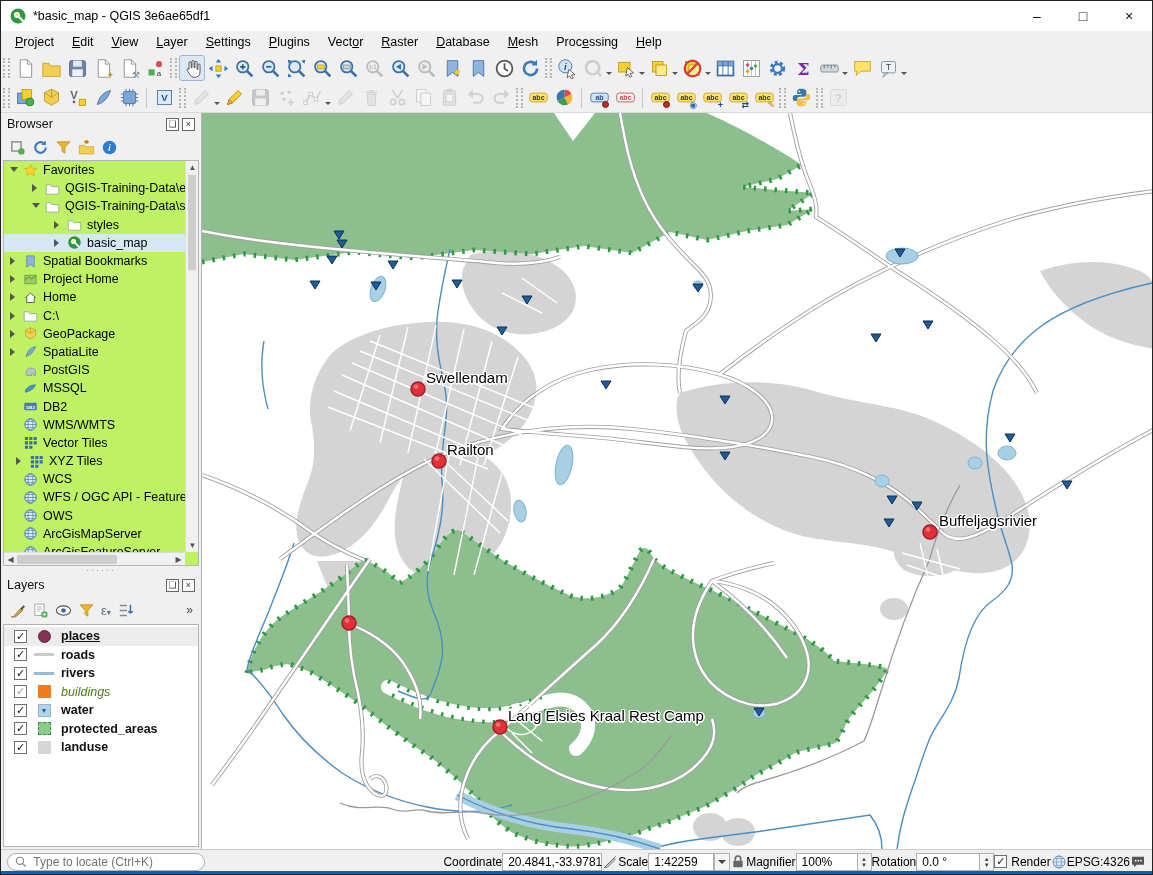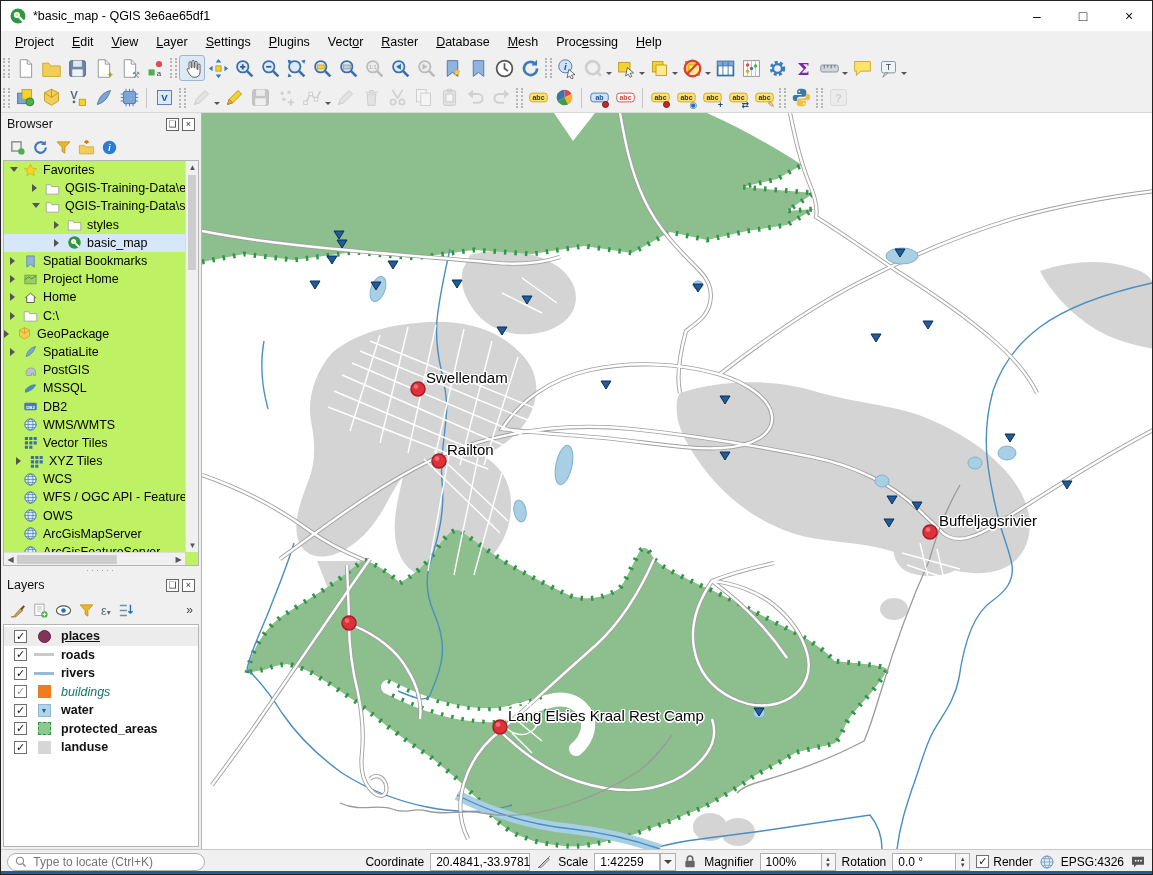"GeoPackage" div.trow { padding-left: none -> 6px }
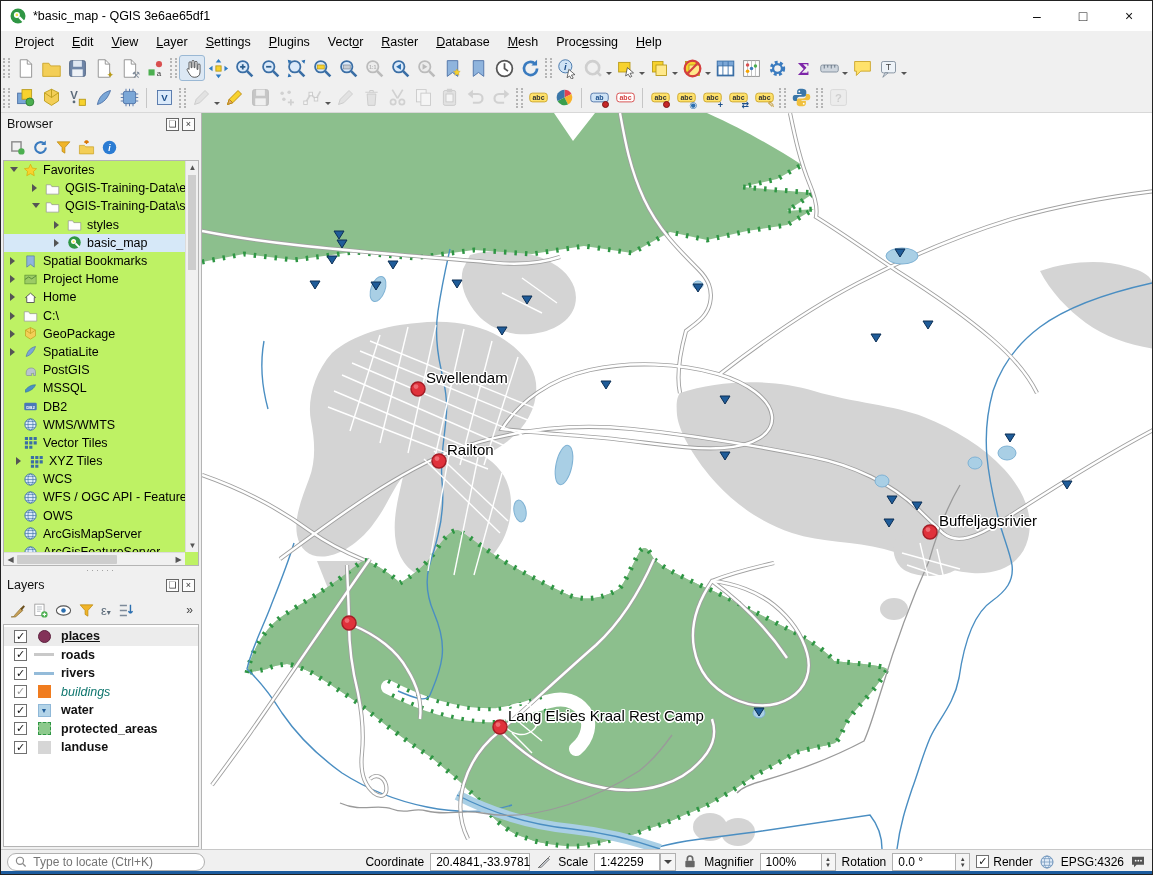"buildings" span { color: #0f766e -> #4d7c0f }
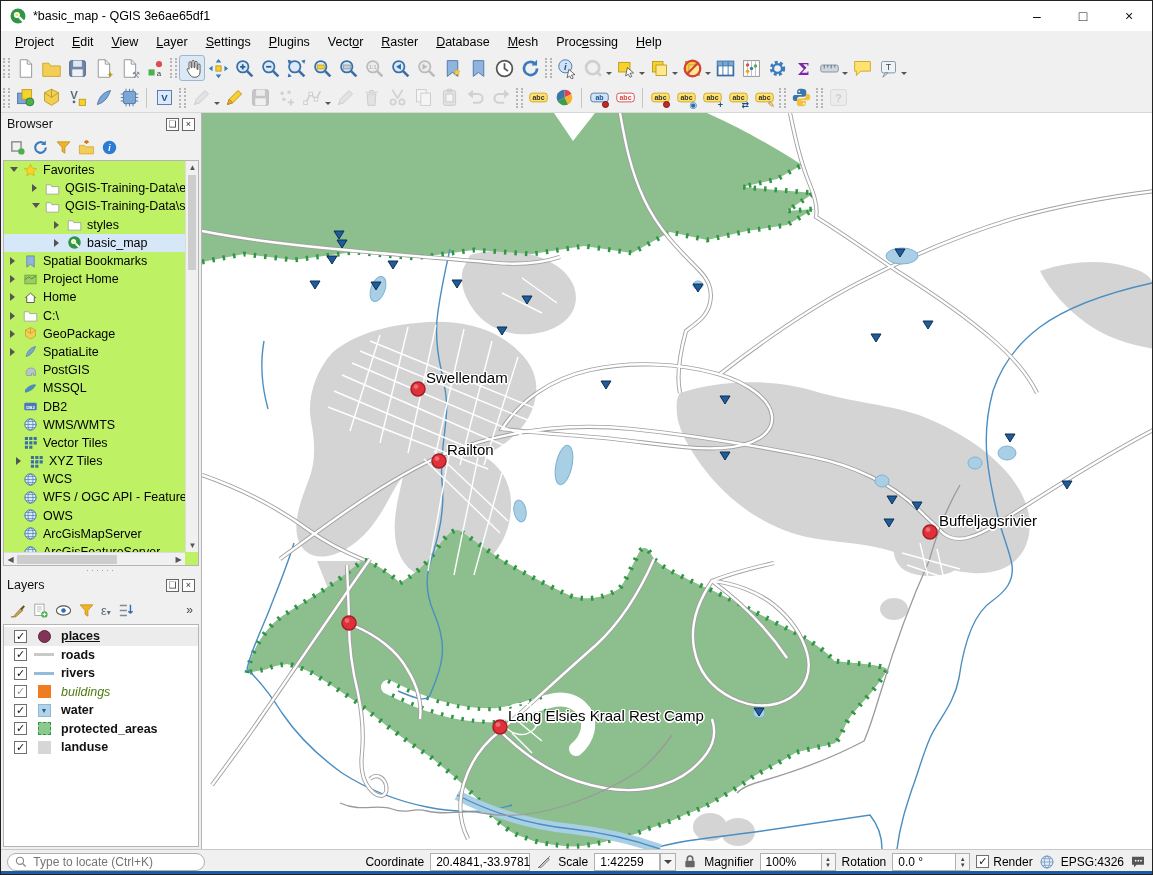"Type to locate (Ctrl+K)" .statusbar { gap: 6px -> none }
